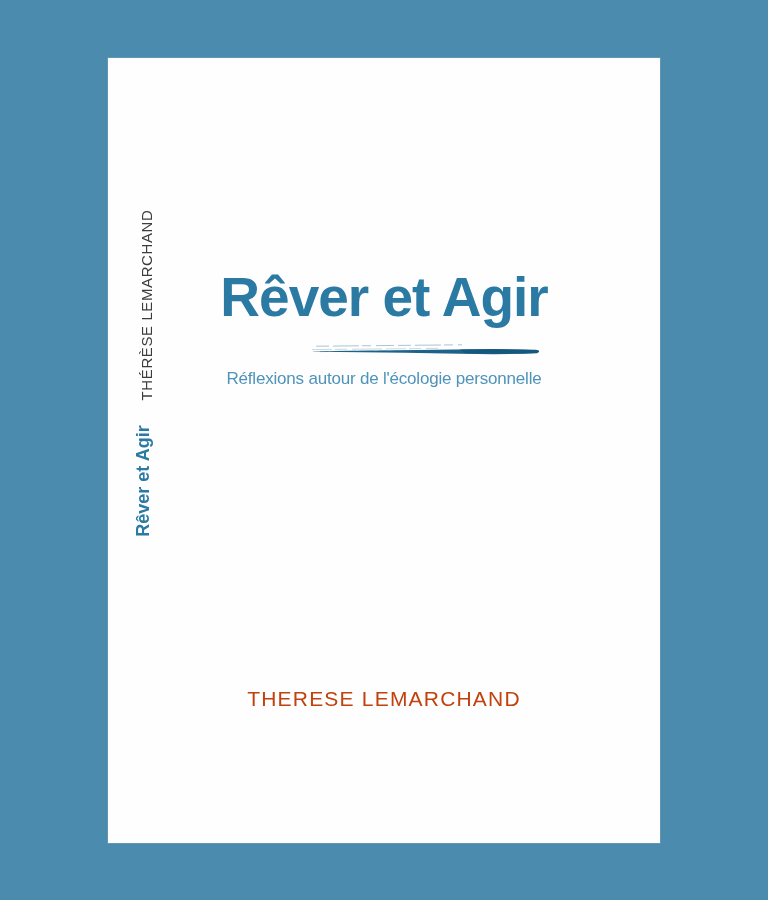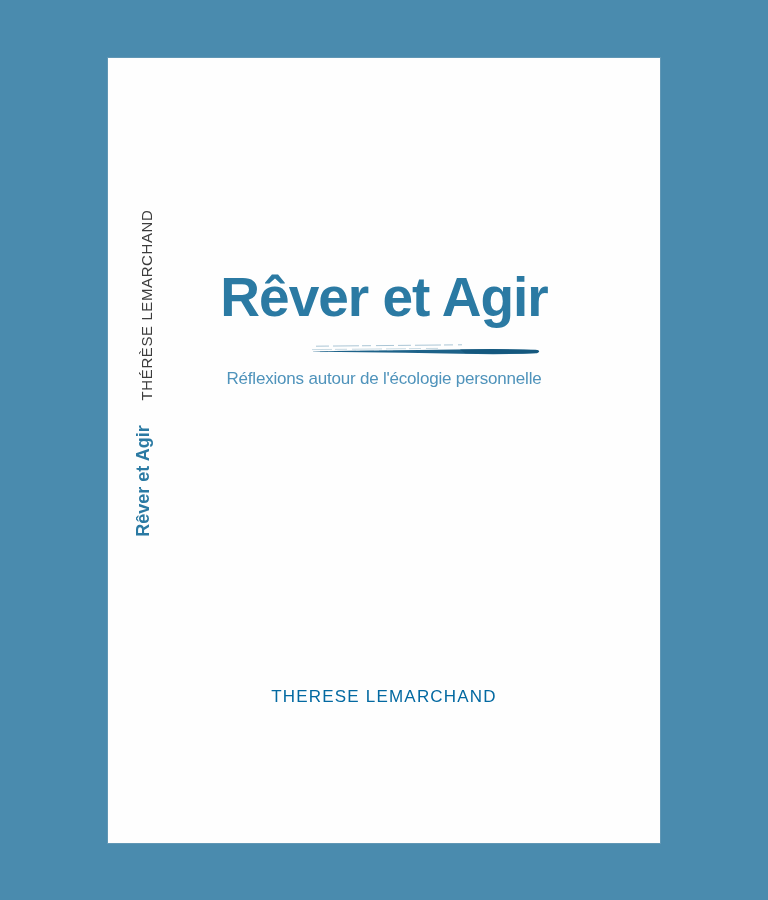"THERESE LEMARCHAND" .author { color: #0369a1 -> #c2410c; font-size: 17px -> 21px }
